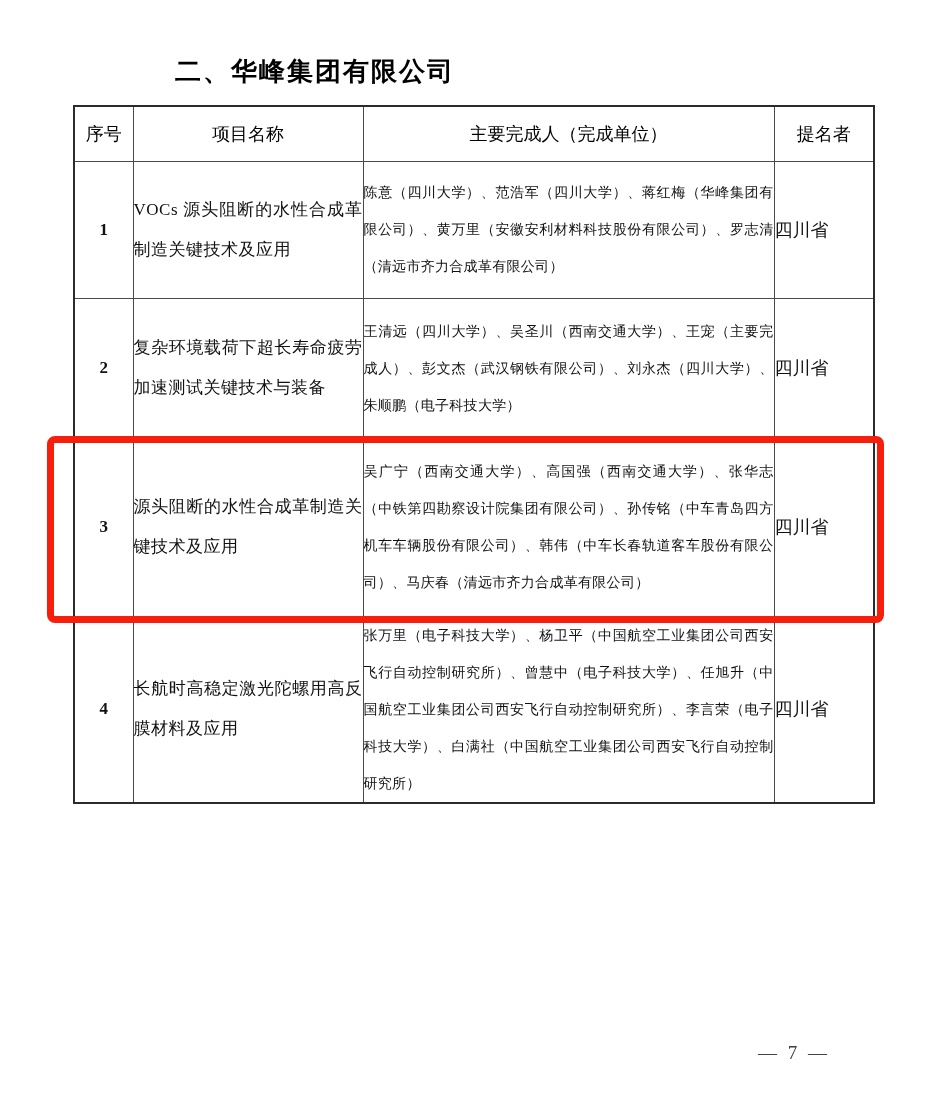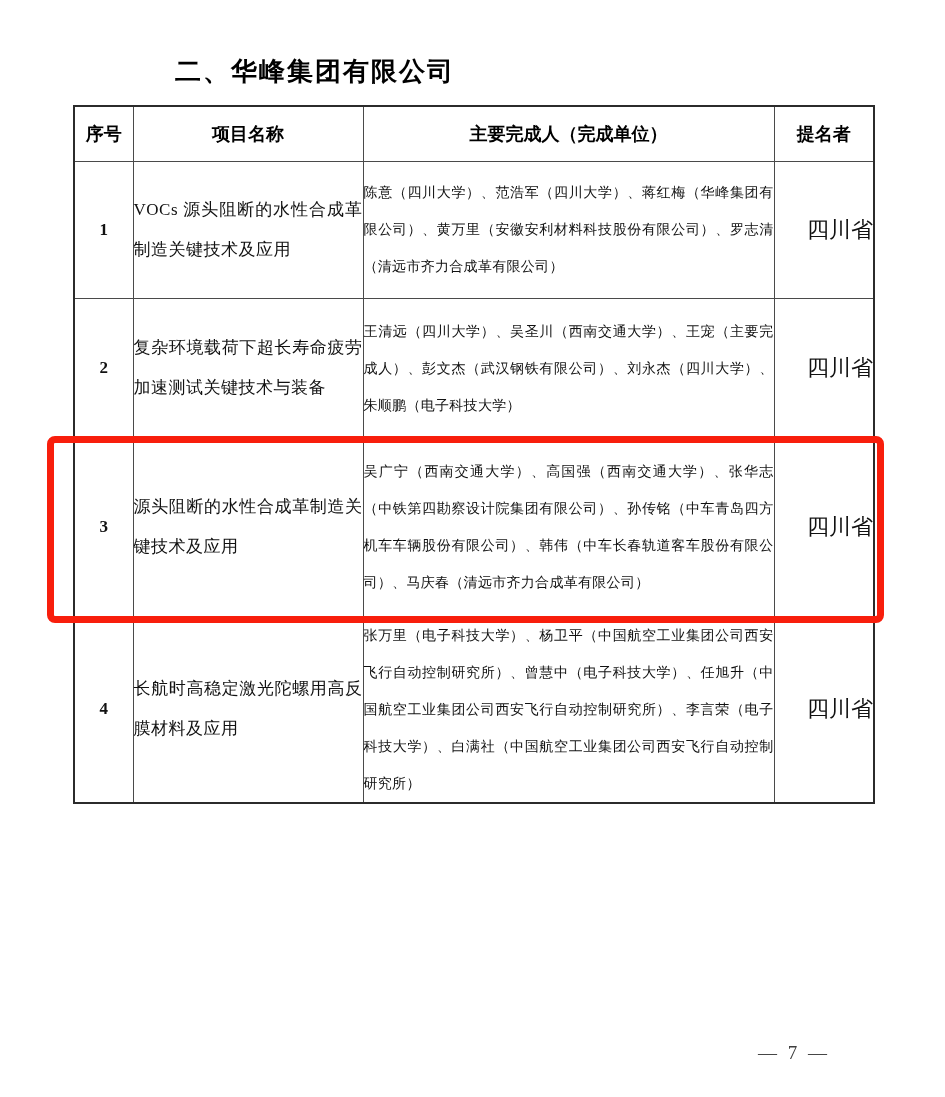"序号" table.awards th { font-weight: 700 -> 400 }
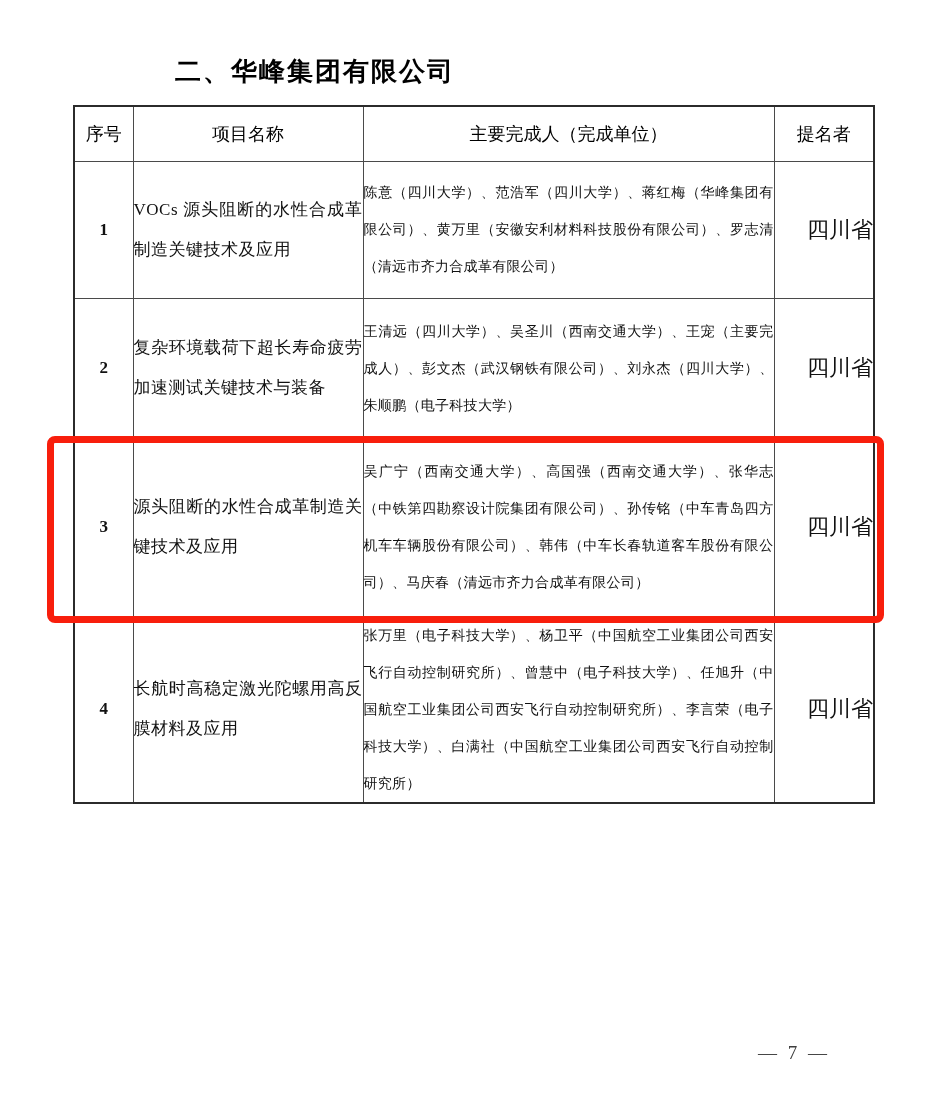"四川省" td.nom { font-size: 22px -> 18px; text-align: right -> left }
